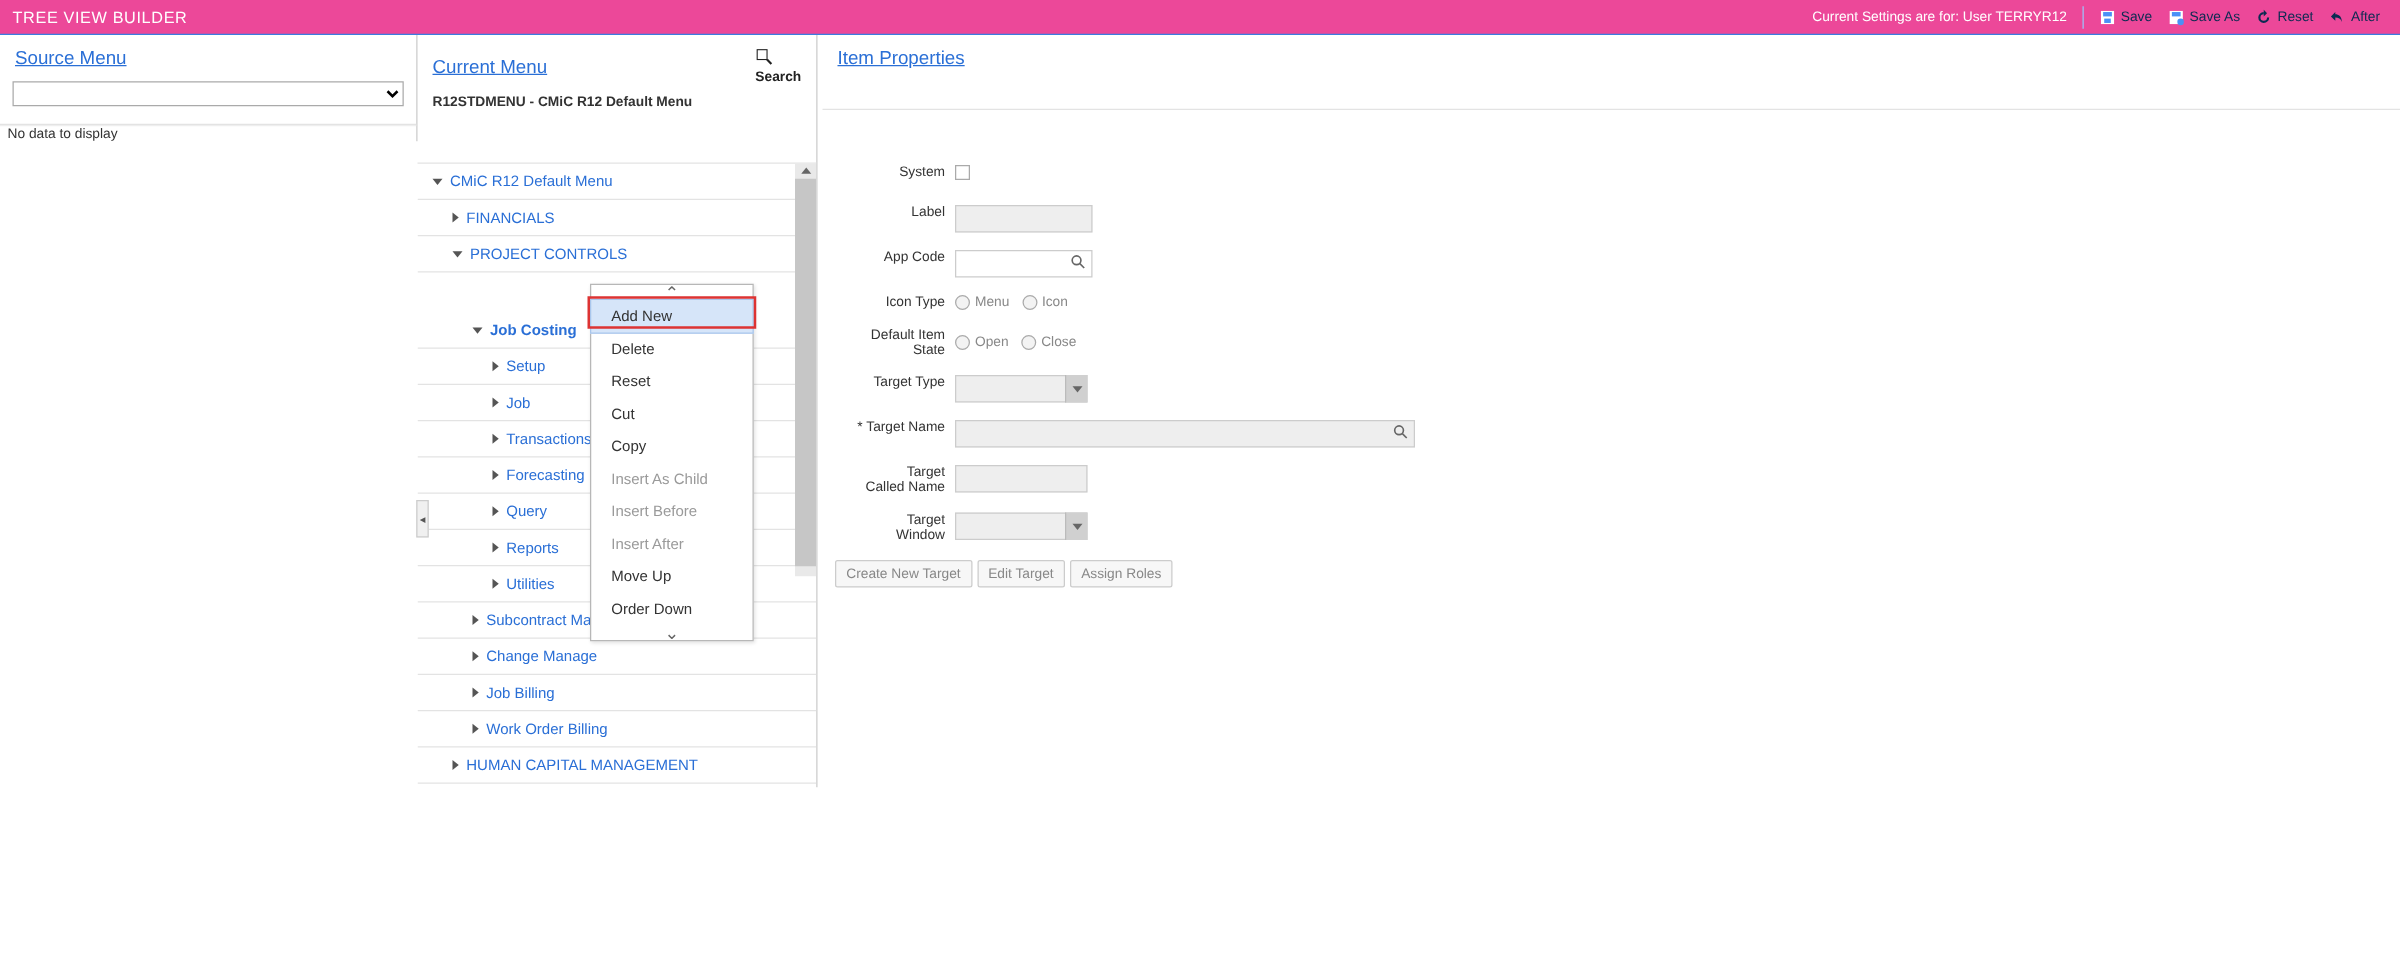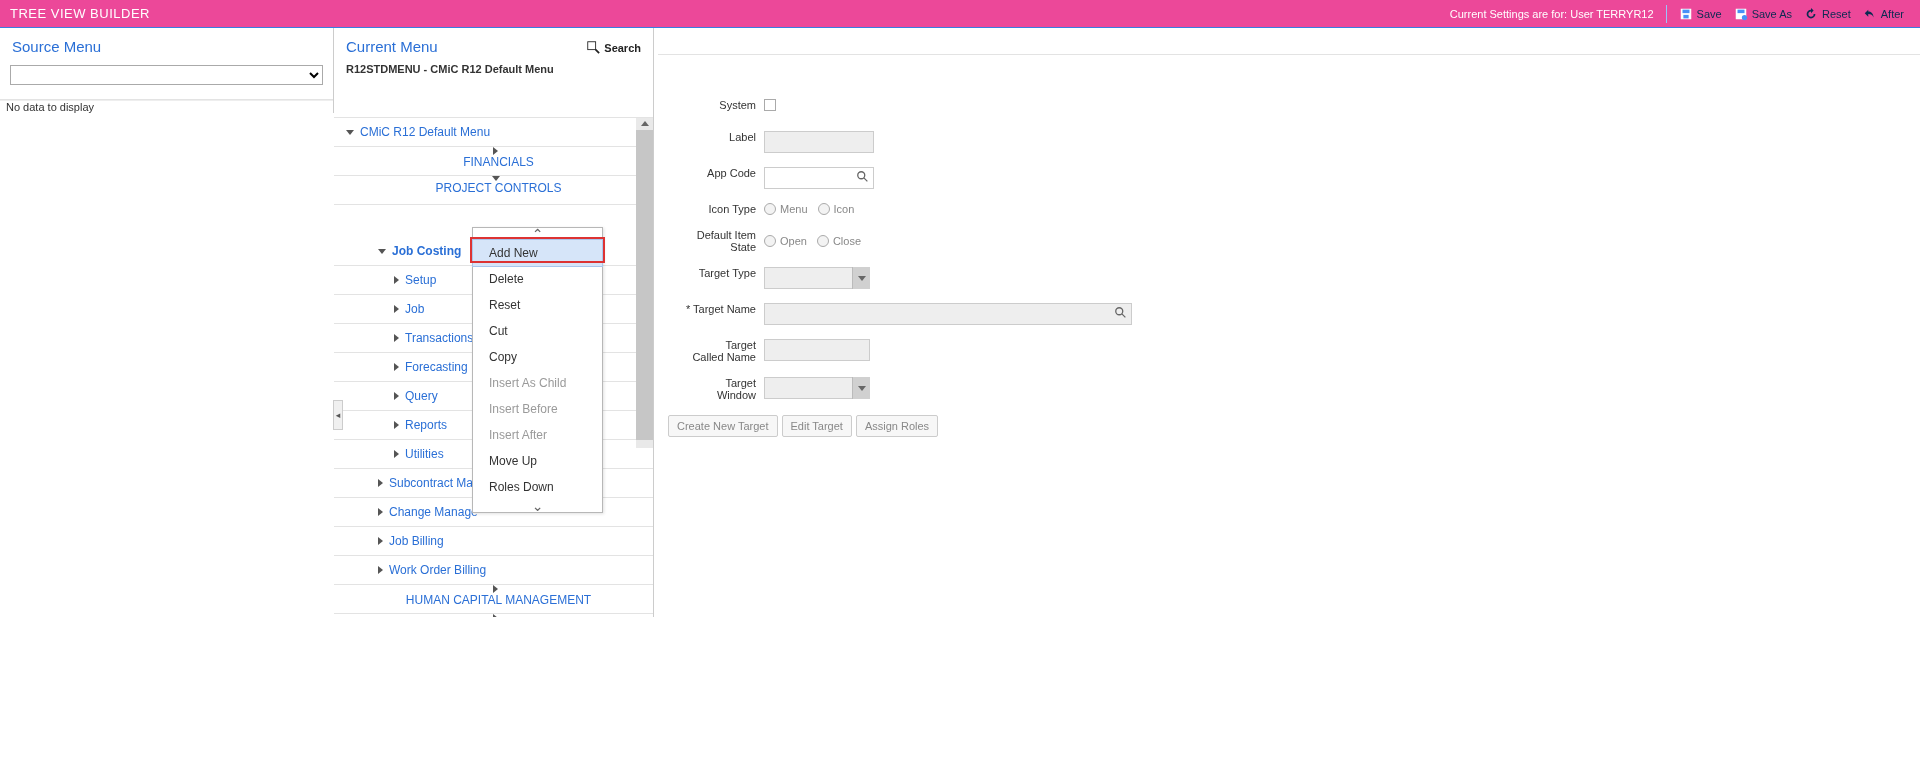"Source Menu" .panel-title { text-decoration: none -> underline }
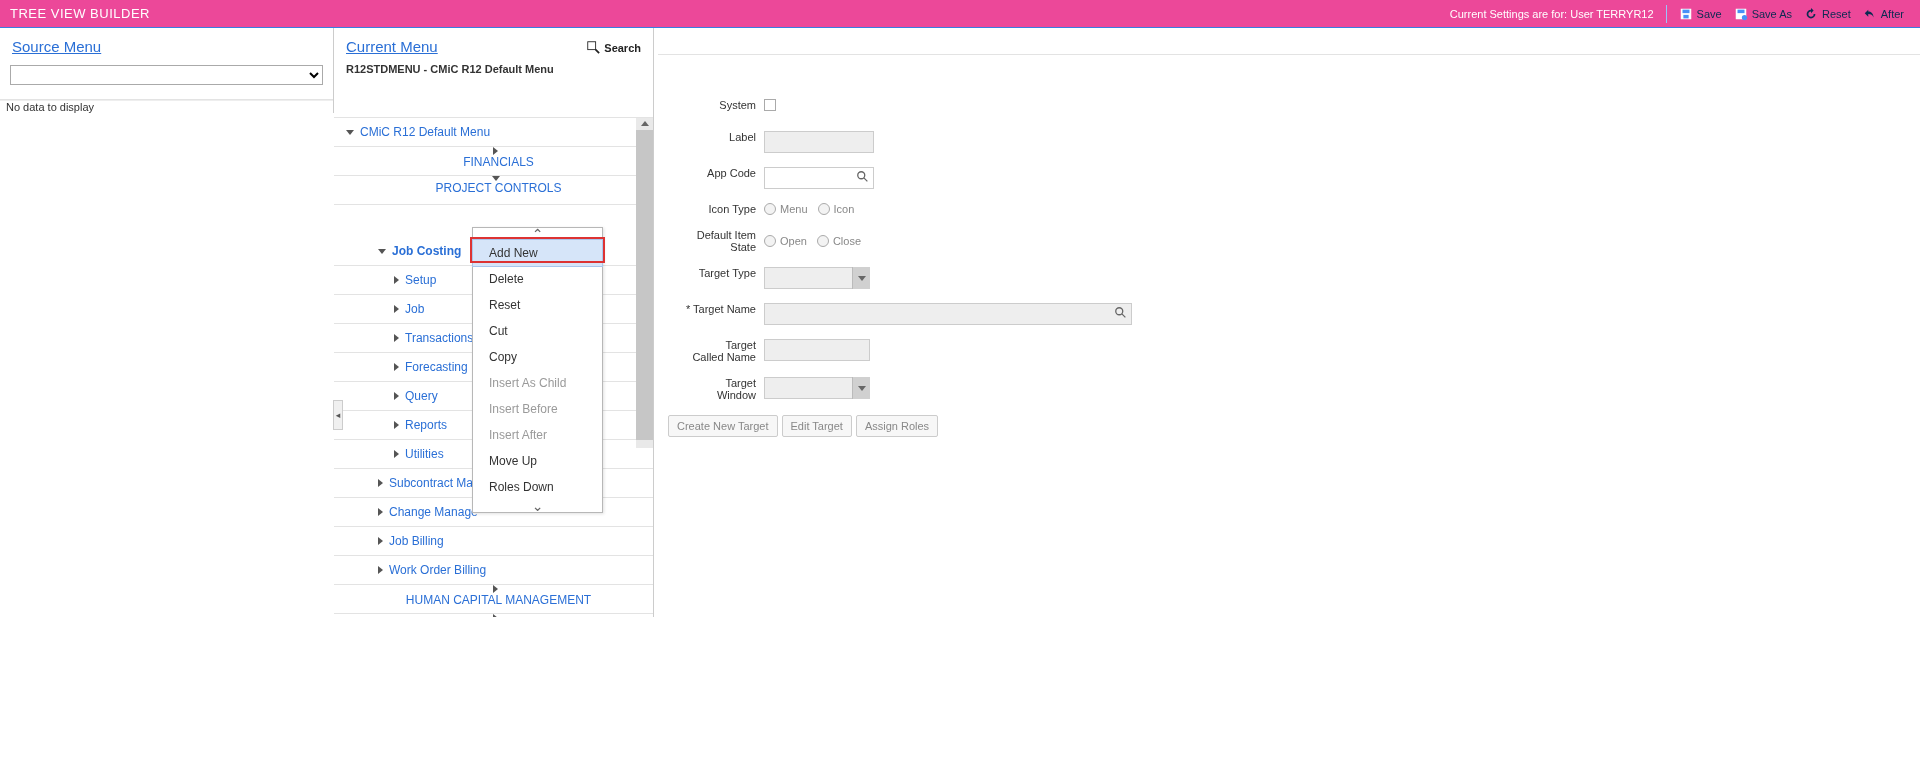"Item Properties" div.panel-hdr { html: none -> <div> <div>Item Properties</div> </div> }
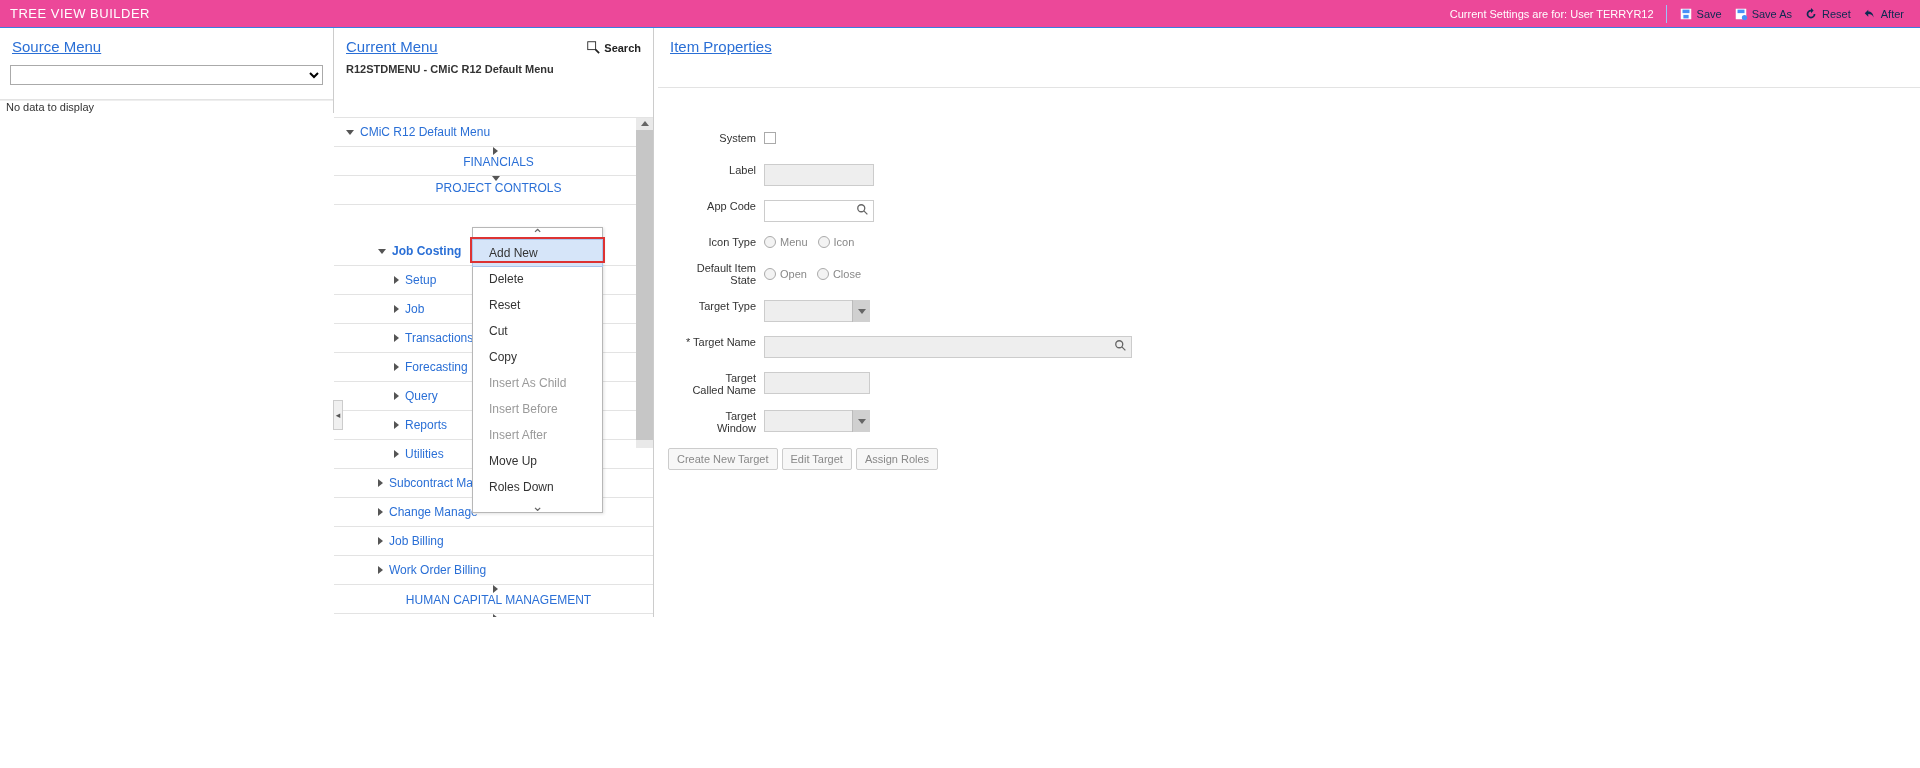"Search" .search-link { align-items: flex-end -> flex-start; flex-direction: none -> column }
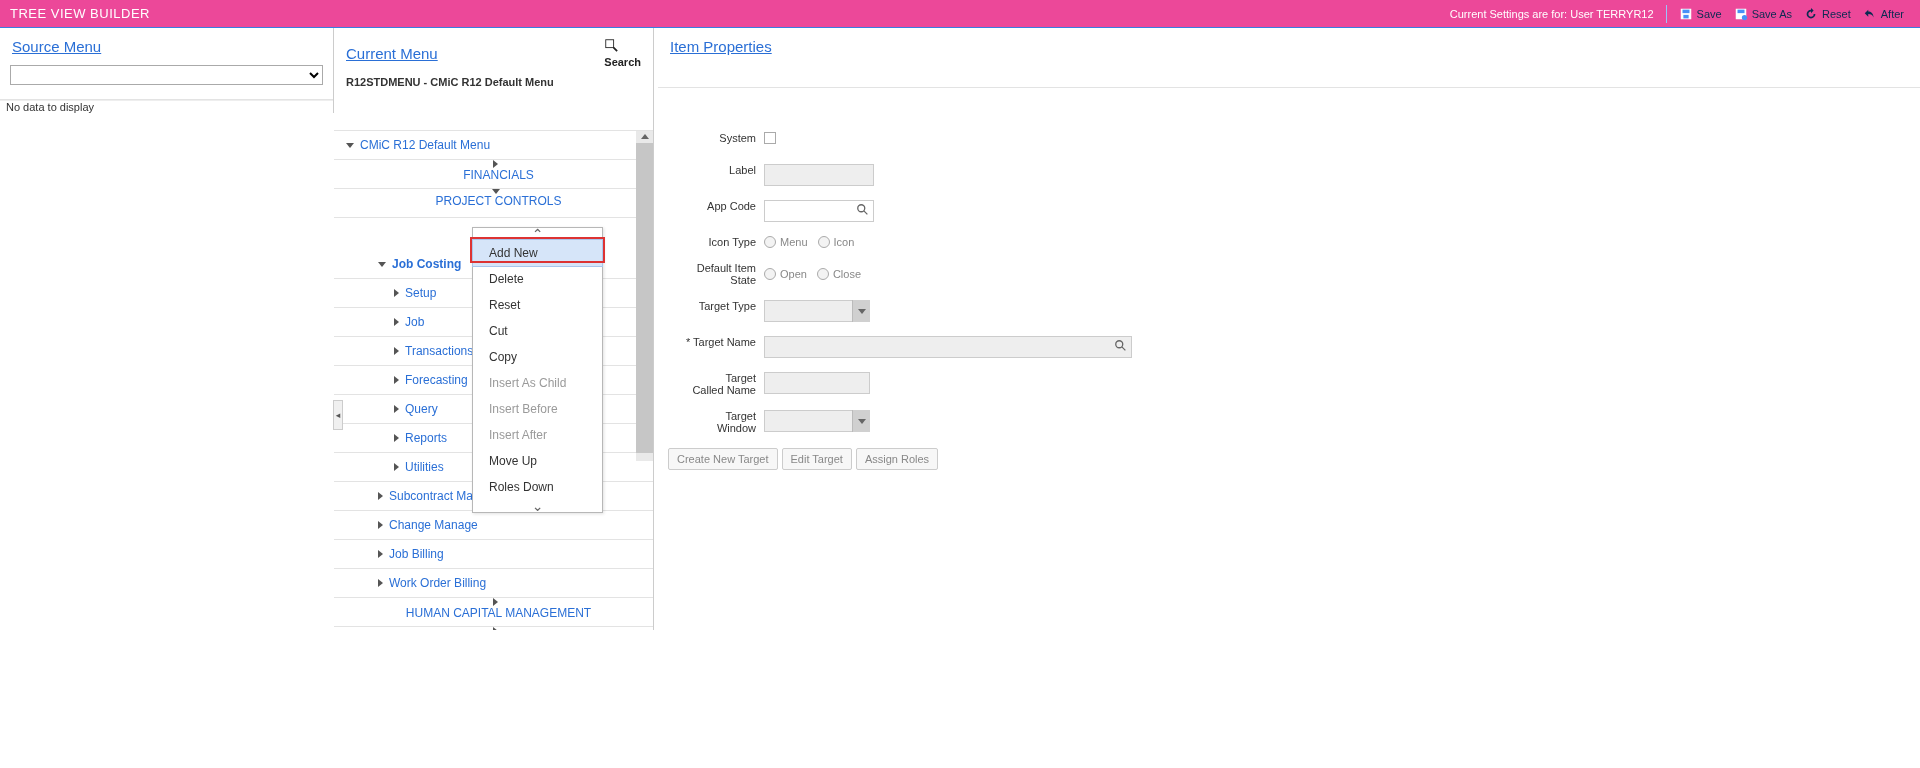"FINANCIALS" .l1 { flex-direction: column -> none }
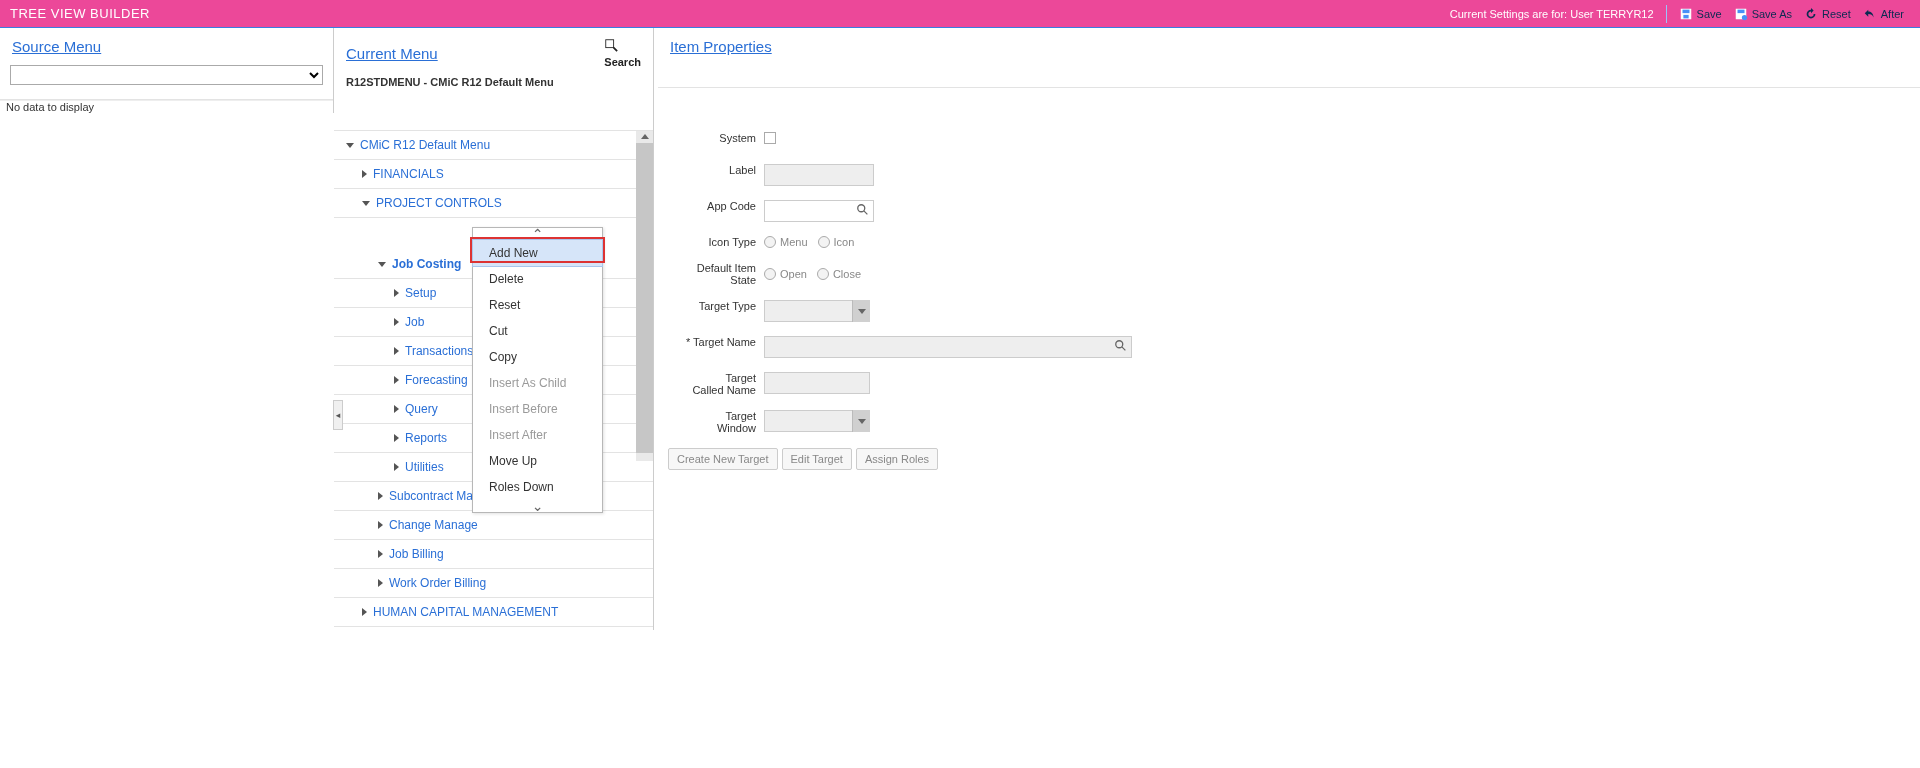"Roles Down" div.ctx-item { text: Roles -> Order }
